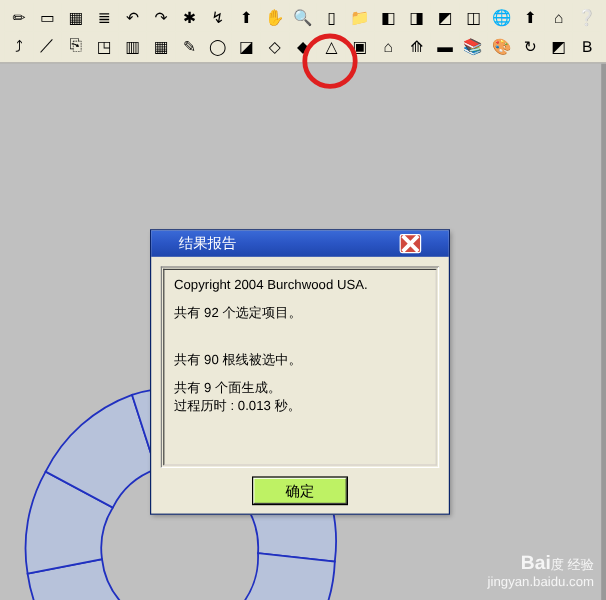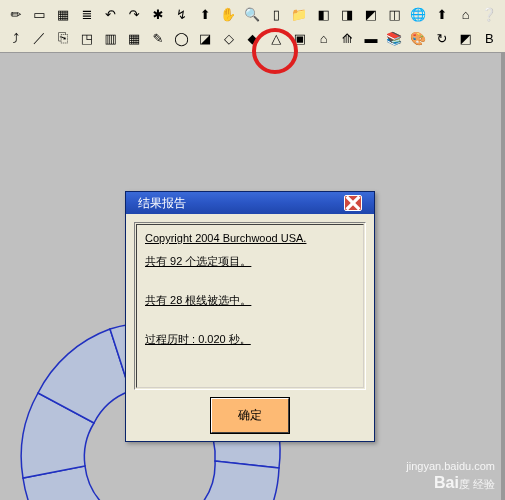"结果报告" .titlebar { padding: 4px 12px -> 4px 23px }
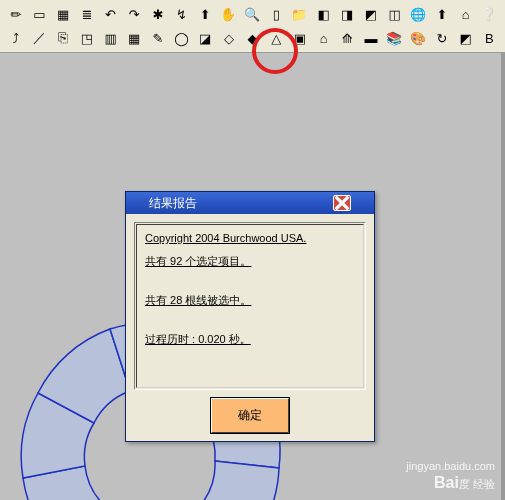"Copyright 2004 Burchwood USA." .report-box { text-decoration: underline -> none }
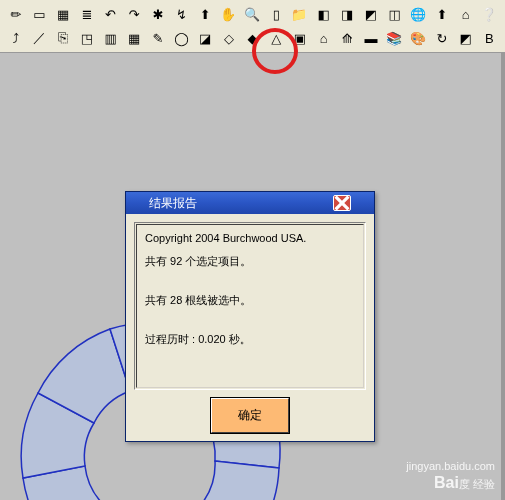"共有 28 根线被选中。" span { text: 28 -> 90 }
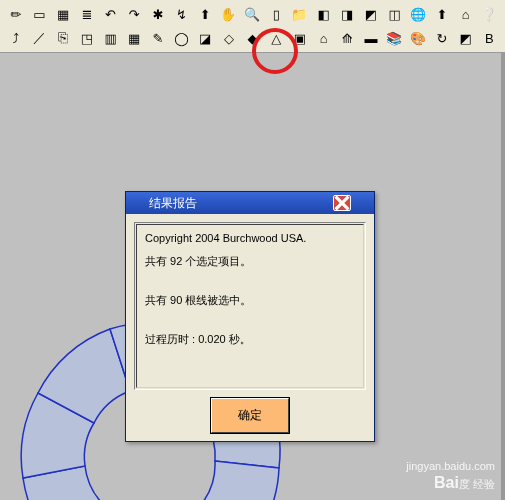"共有 9 个面生成。" span { html: none -> <span>共有 9 个面生成。</span> }
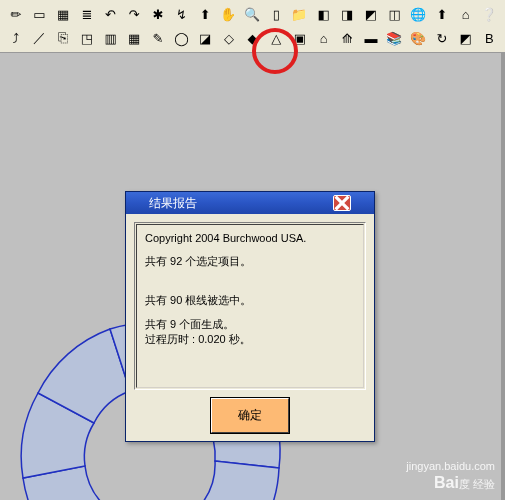"过程历时 : 0.020 秒。" span { text: 0.020 -> 0.013 }
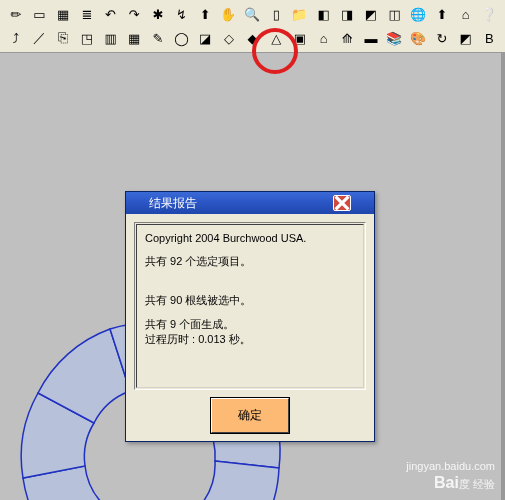"确定" .ok-btn { background: #fdba74 -> #bef264; height: 35px -> 22px }
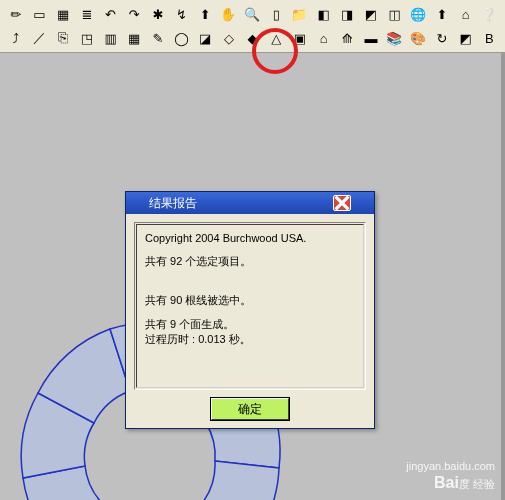"jingyan.baidu.com" div { order: before "Bai度 经验" -> after "Bai度 经验" }
